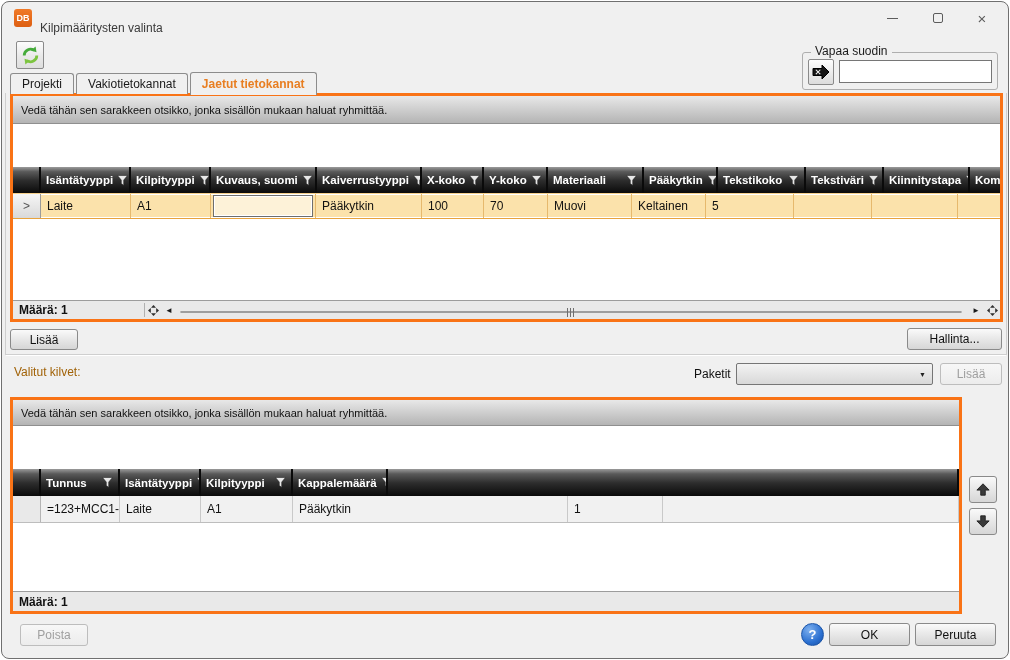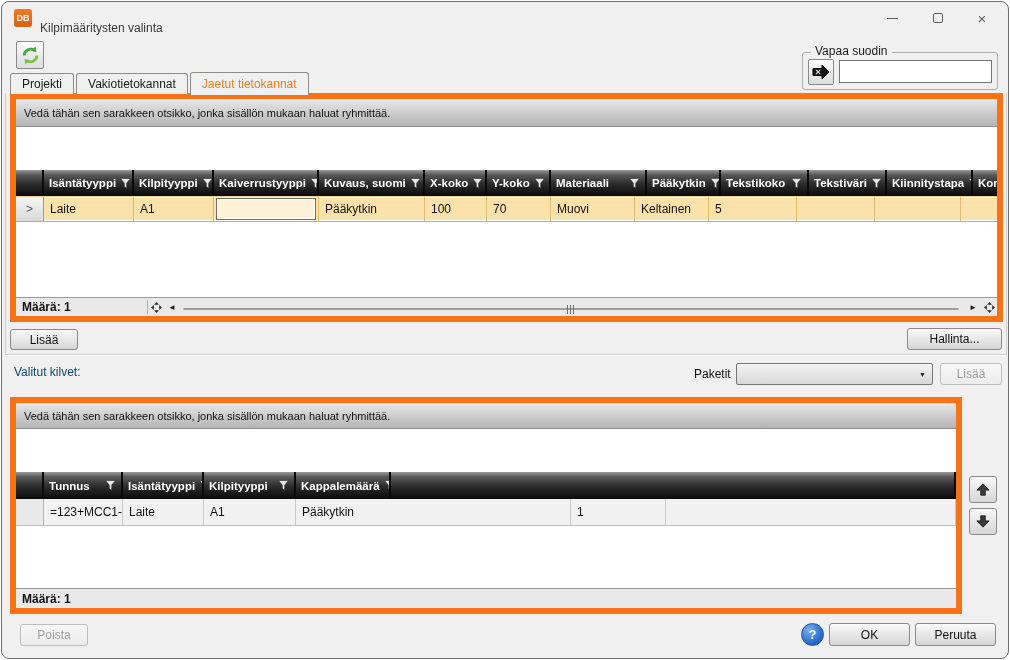"Jaetut tietokannat" .tab.active { font-weight: none -> bold }
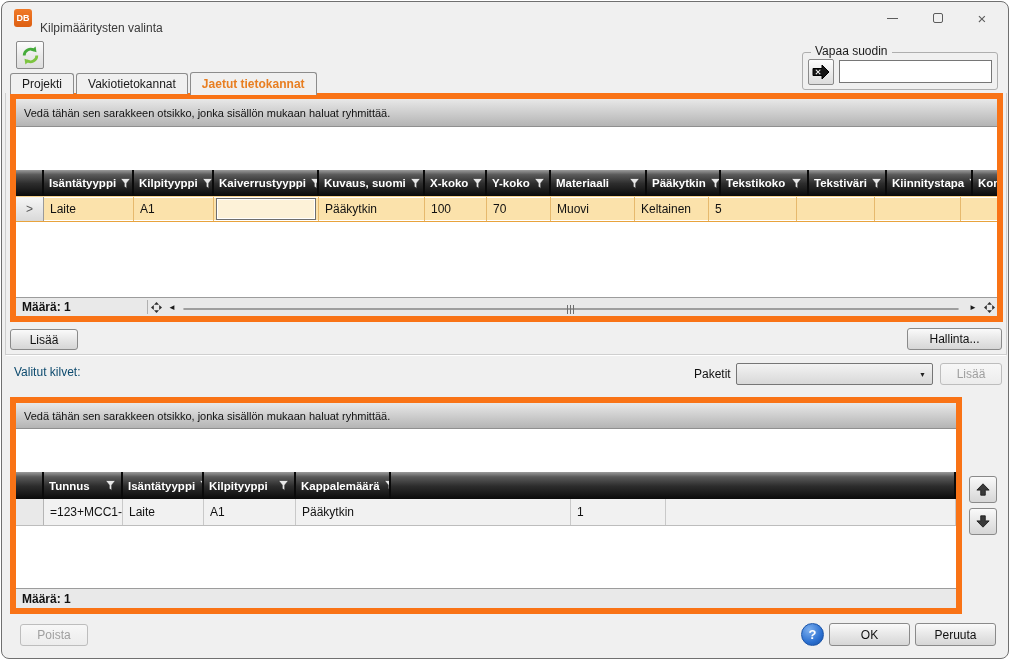"Vedä tähän sen sarakkeen otsikko," .grid { border: 6px solid #f97316 -> 3px solid #f97316 }
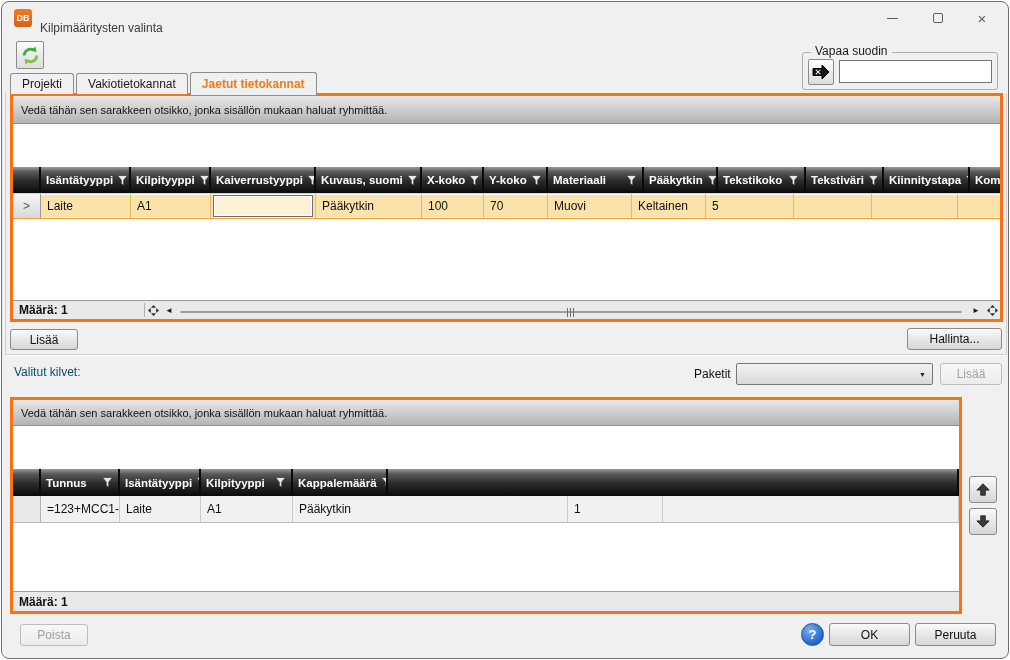"Kaiverrustyyppi" div.hcell { order: before "Kuvaus, suomi" -> after "Kuvaus, suomi" }
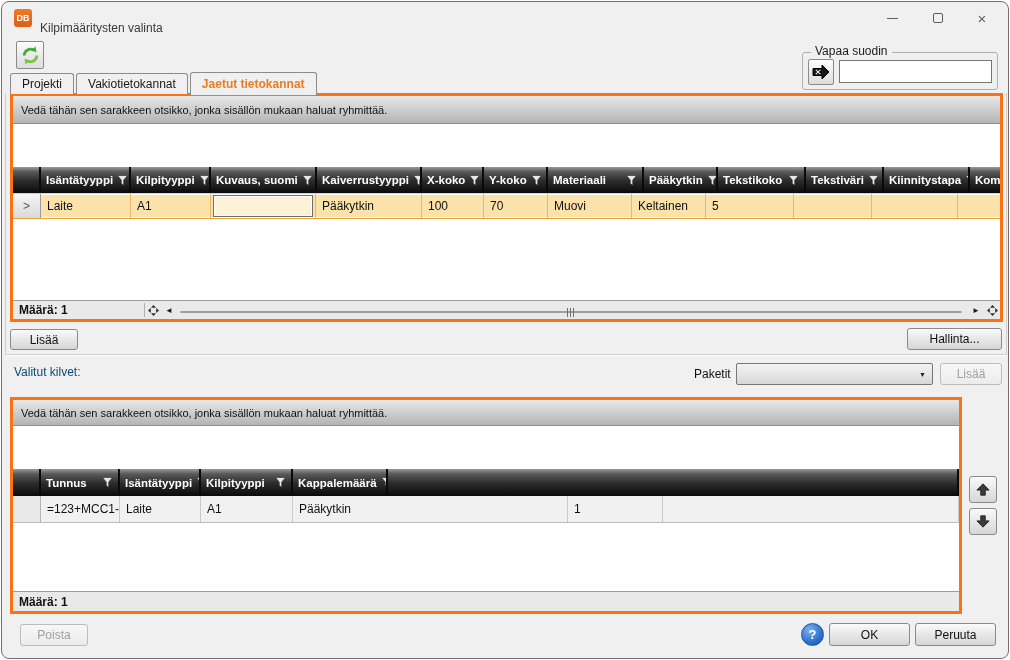"Valitut kilvet:" .lbl-valitut { color: #0c4a6e -> #a16207 }
